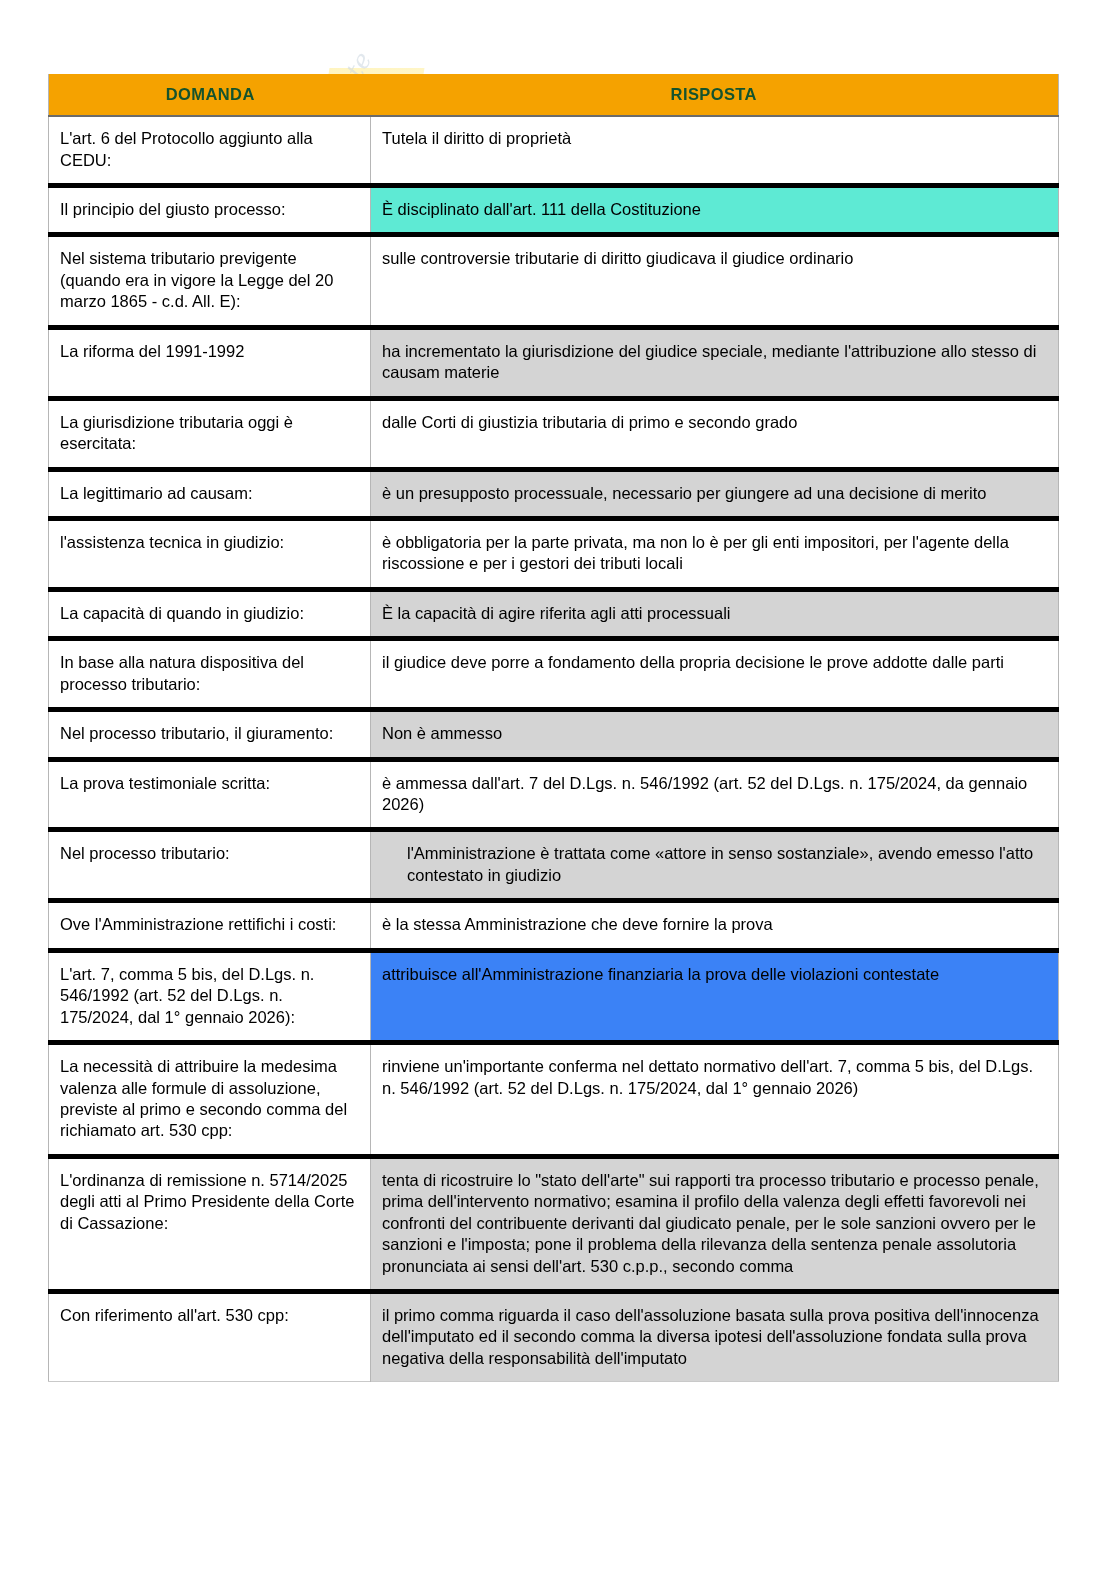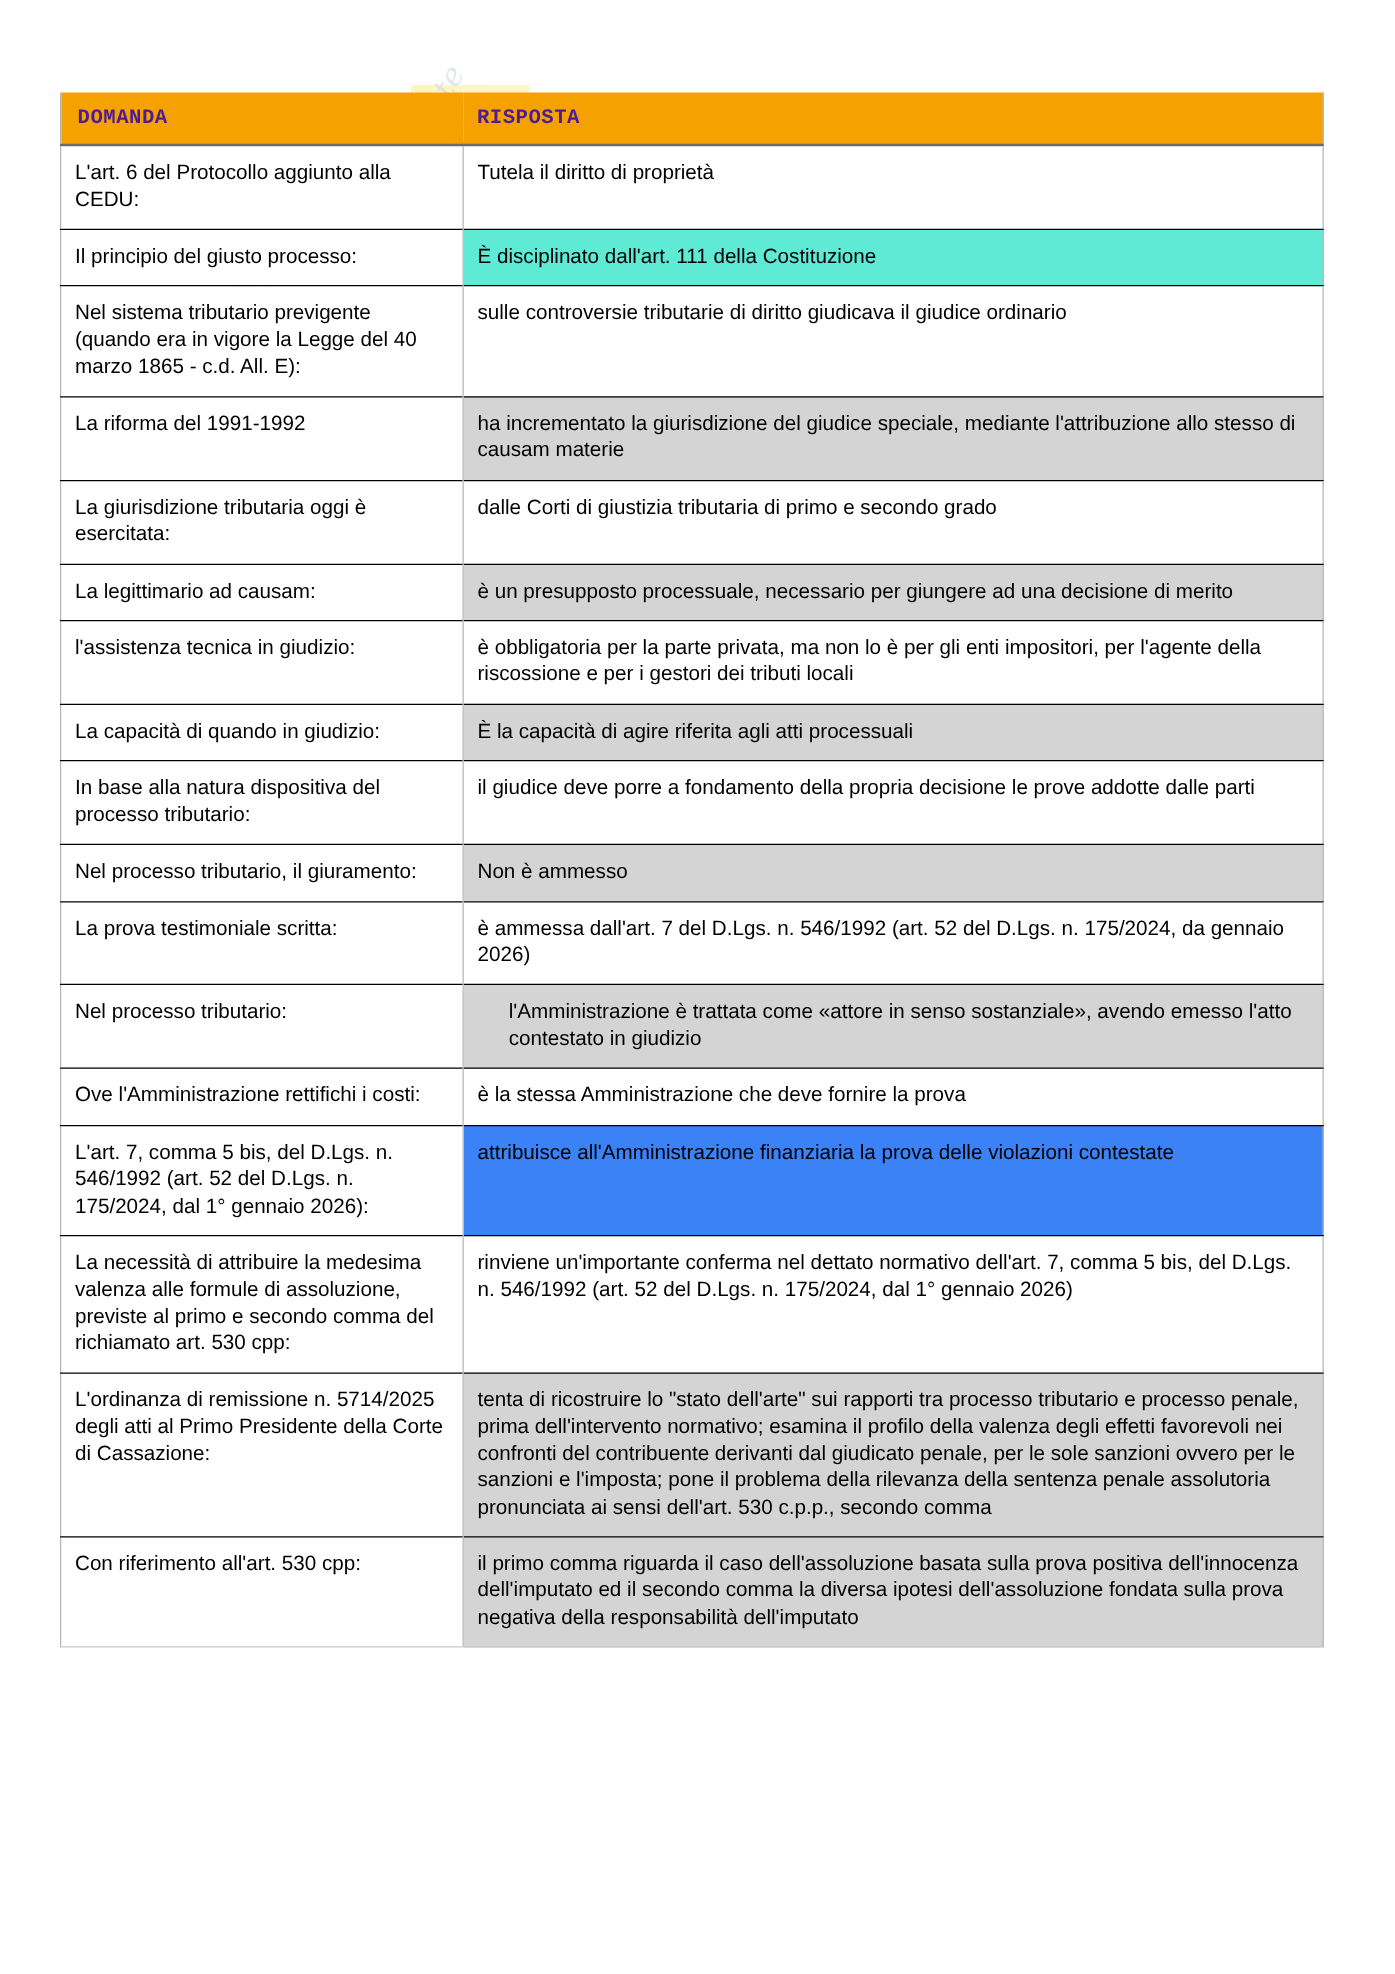"DOMANDA" thead th { color: #4c1d95 -> #14532d; font-family: Liberation Mono, monospace -> none; text-align: left -> center }
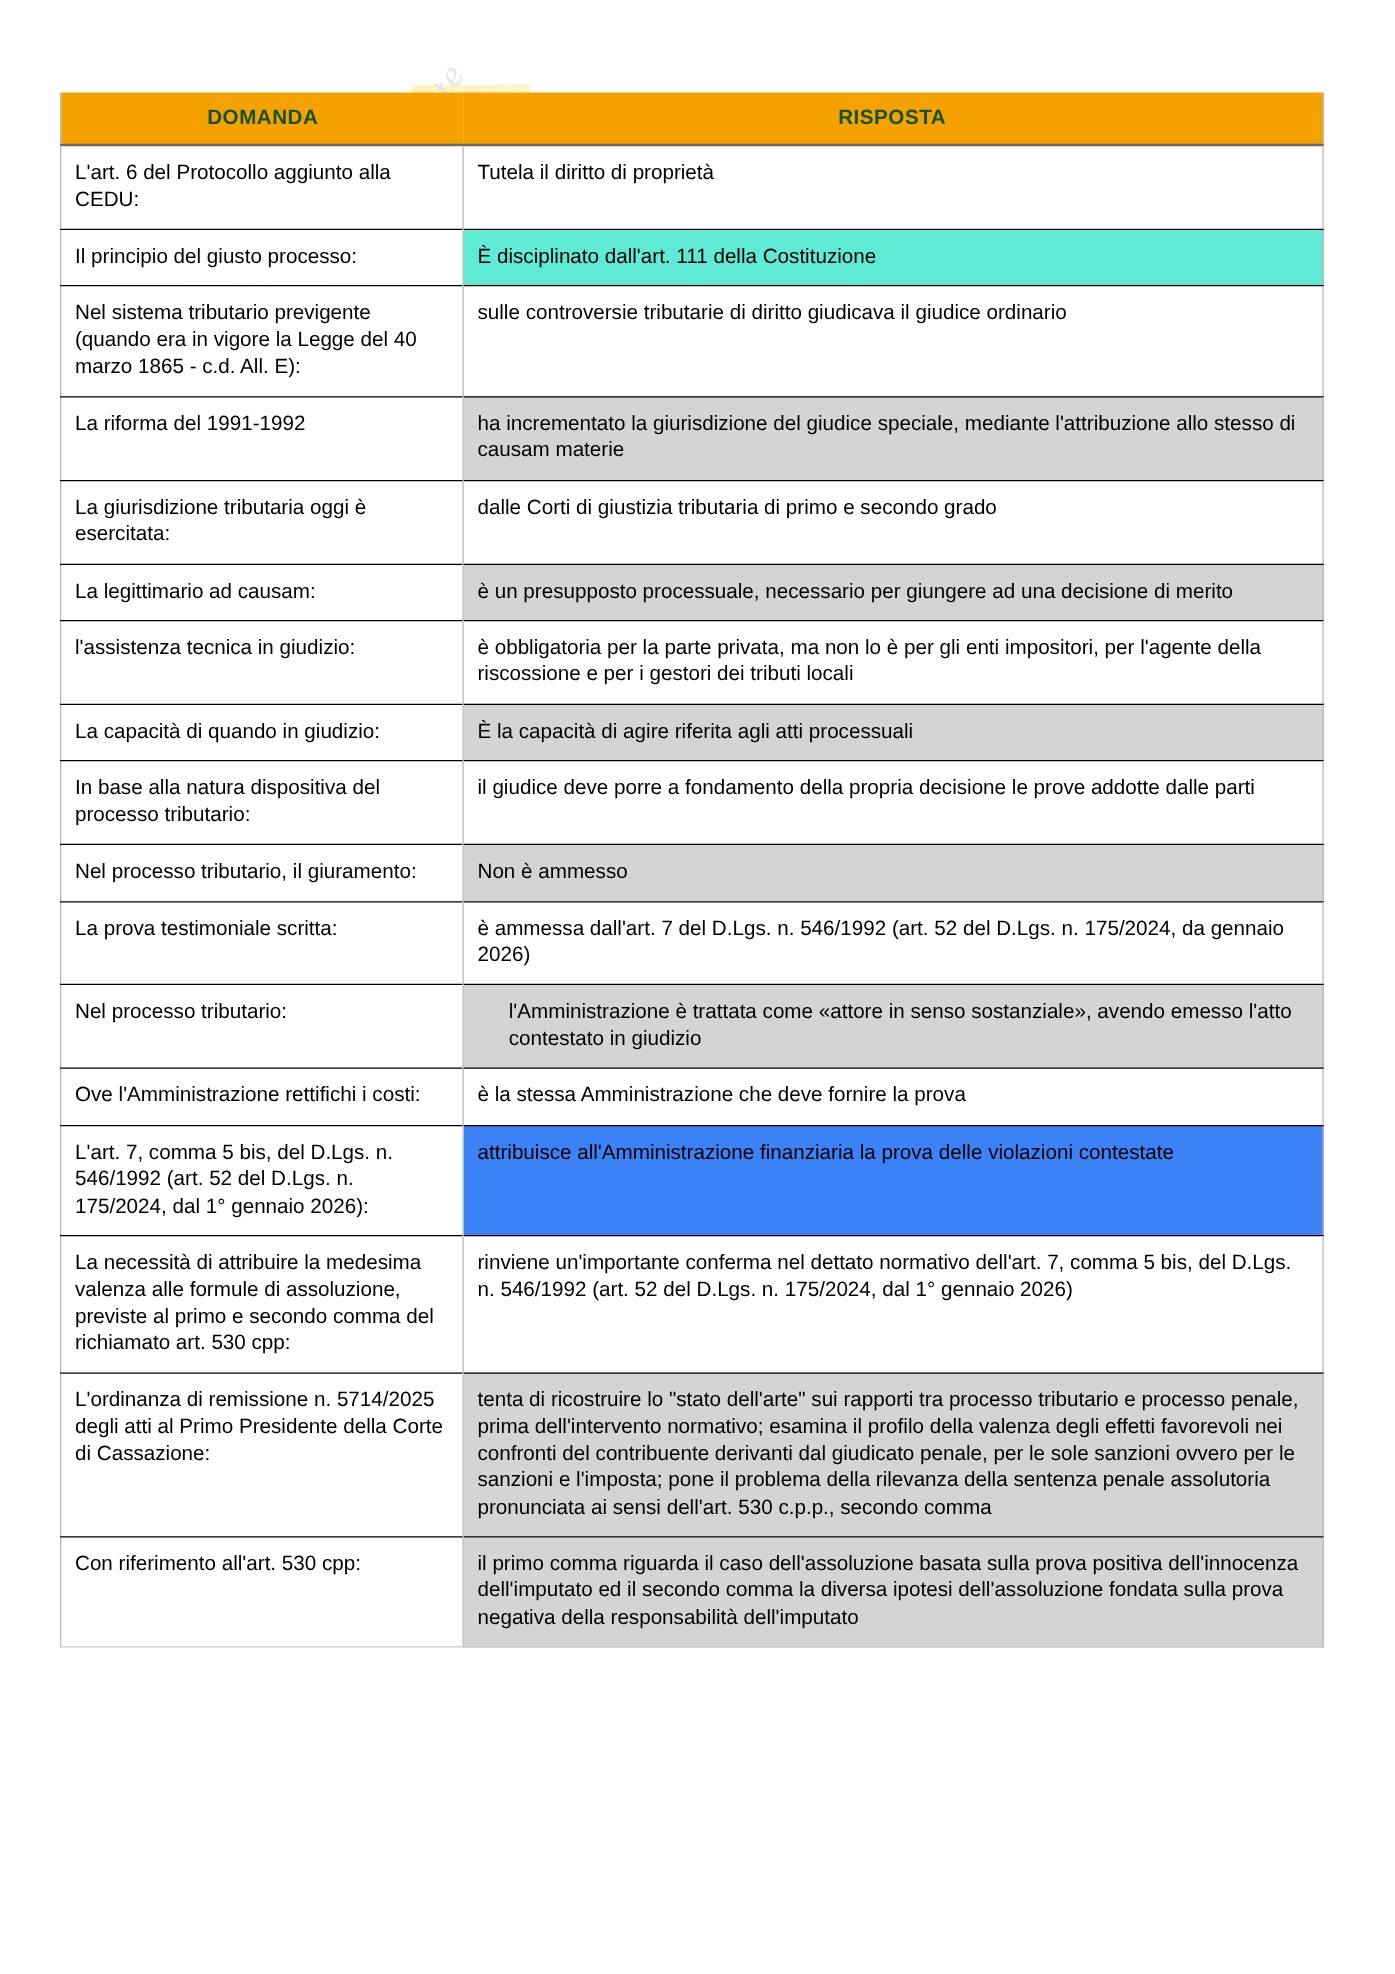"Il principio del giusto processo:" tbody td { border-top: 1px solid #000000 -> 5px solid #000000 }
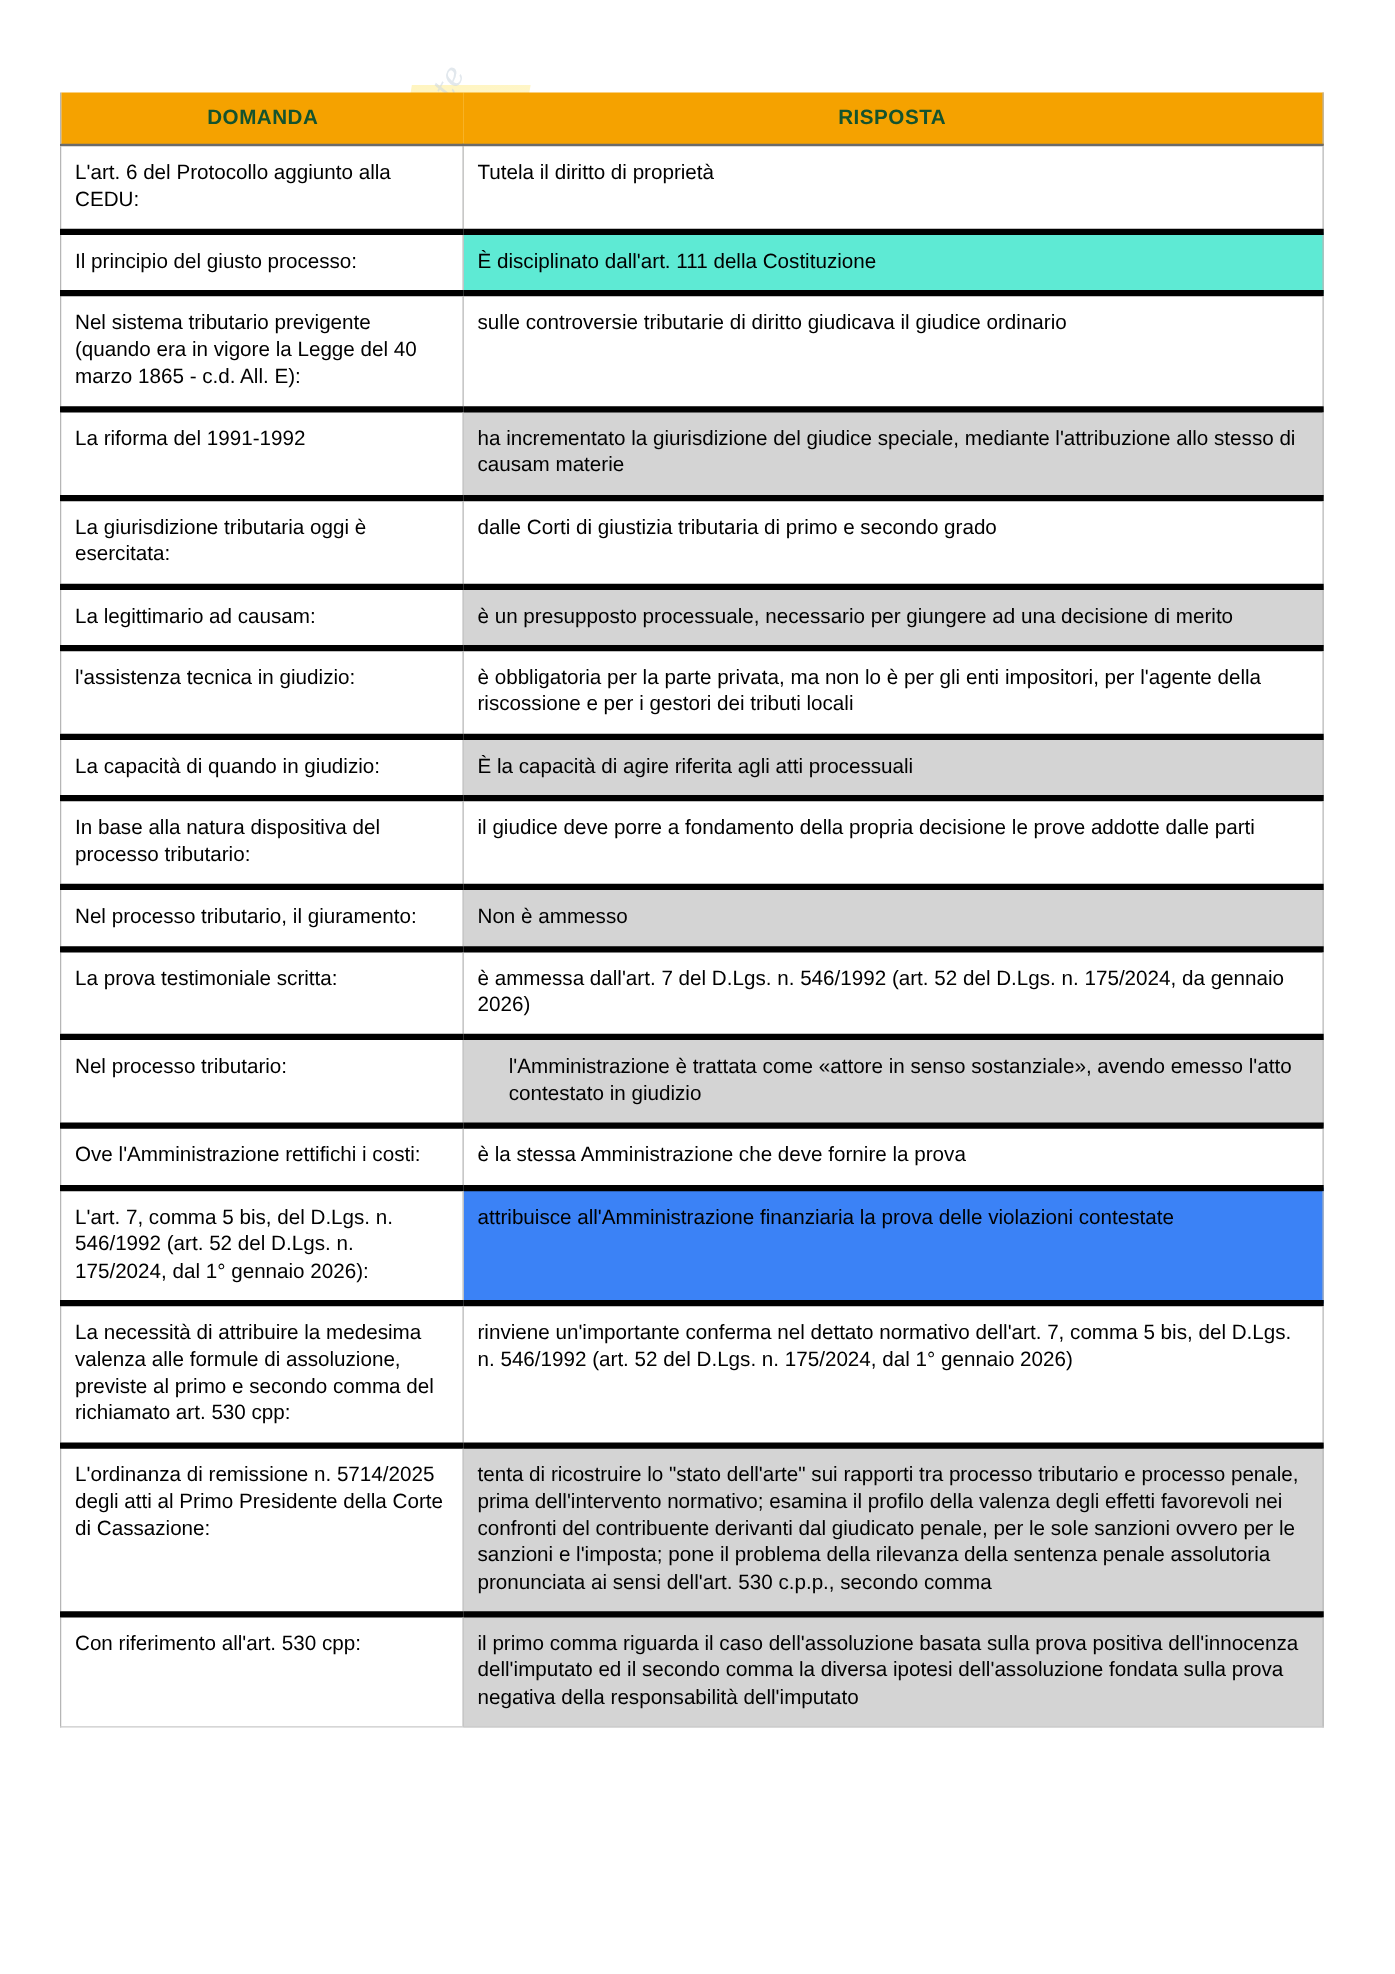"Nel sistema tributario previgente" td.cell-domanda { text: 40 -> 20 }
